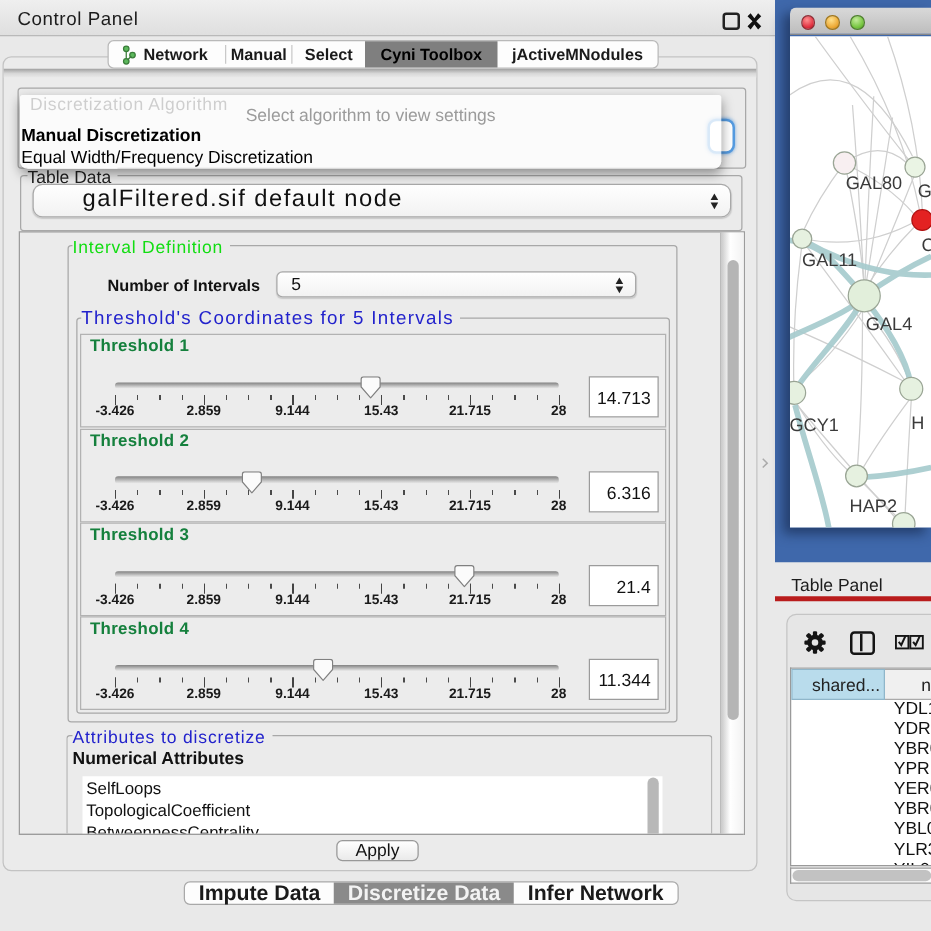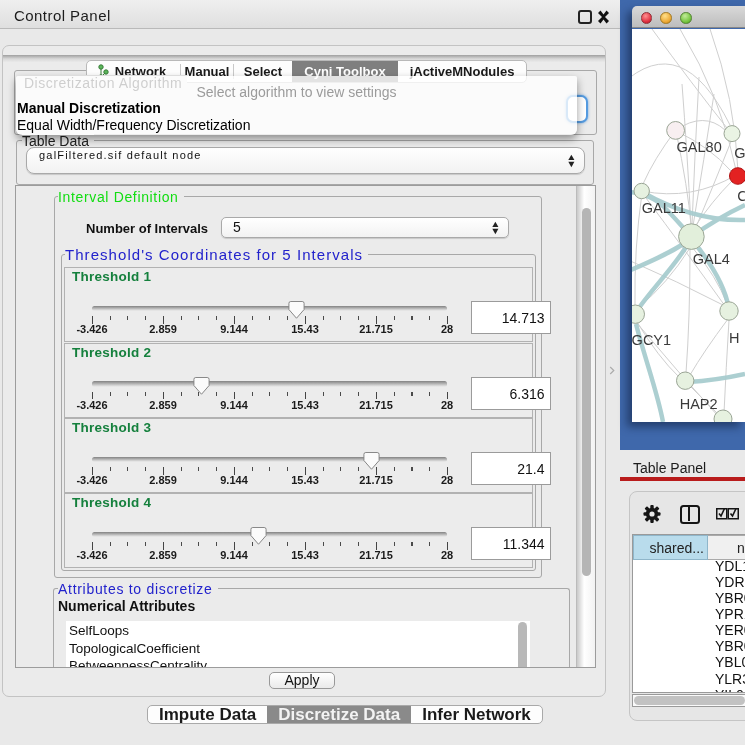"Network" #toptabs { margin-top: 28px -> none }
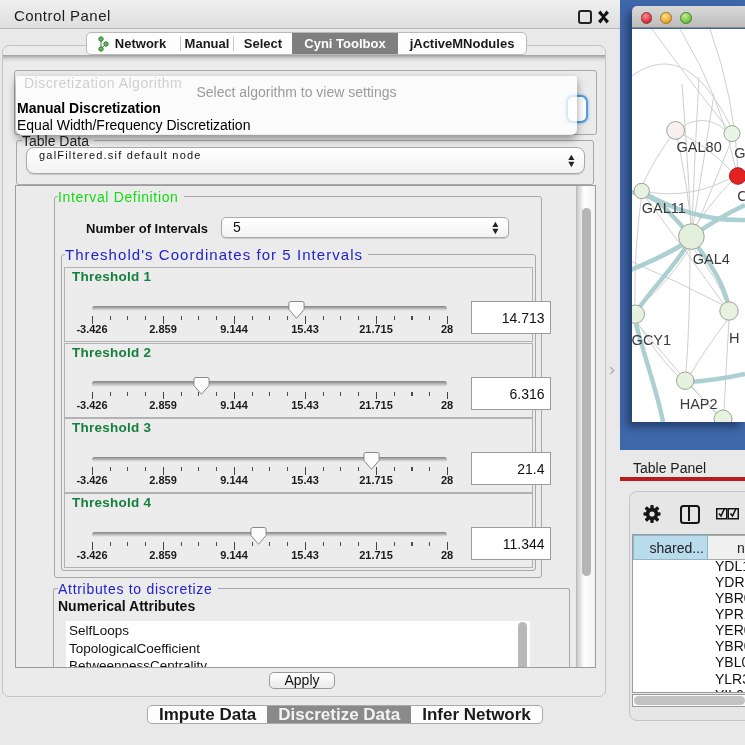"Cyni Toolbox" #toptabs .sel { color: #ffffff -> #000000 }
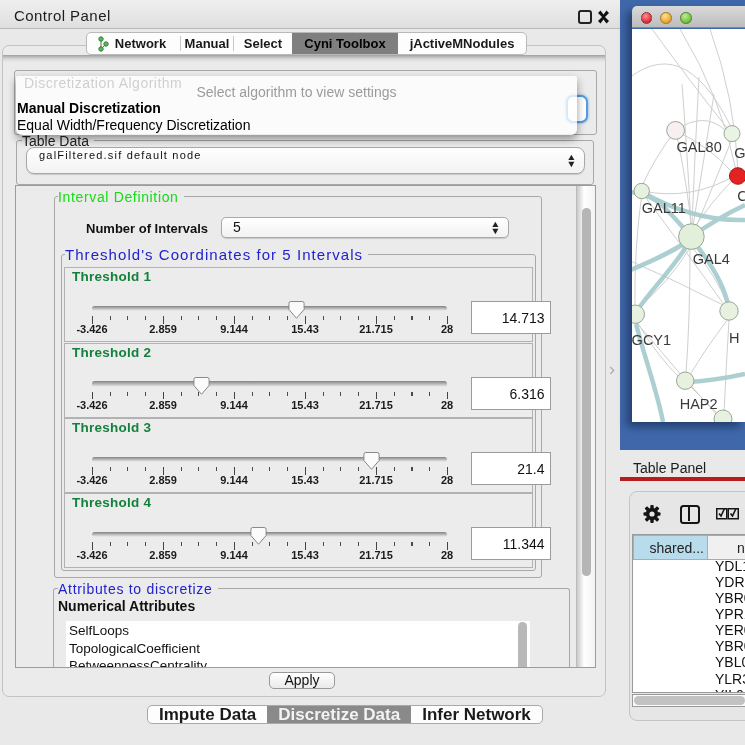"galFiltered.sif default node" span.ctext { font-size: 11px -> 19px; margin-left: none -> 27px }
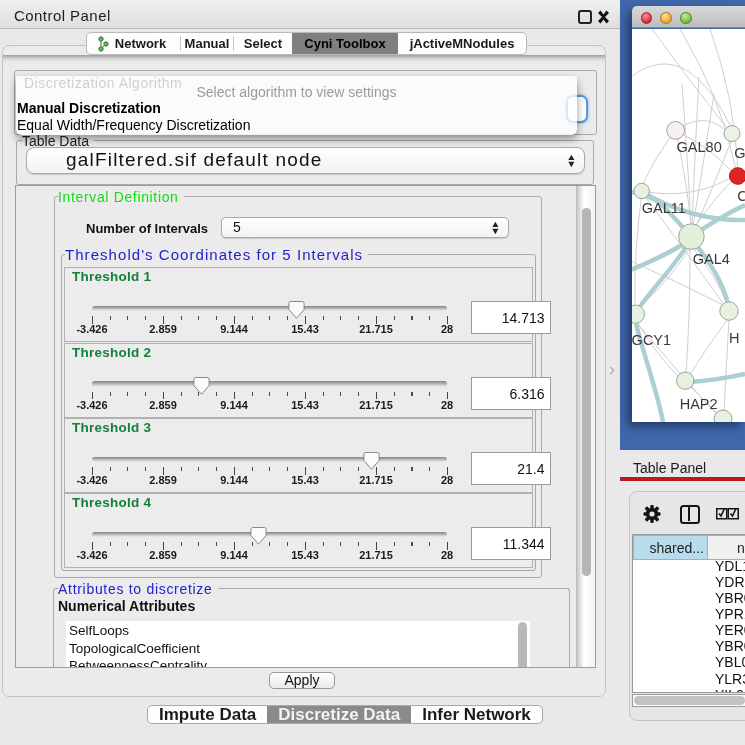"14.713" .vbox { width: 80px -> 56px }
